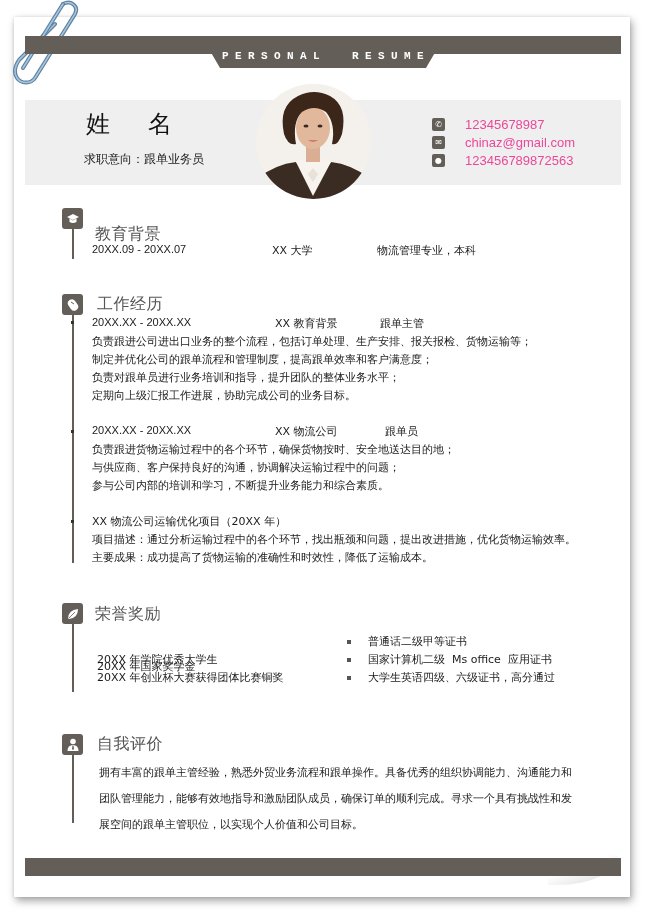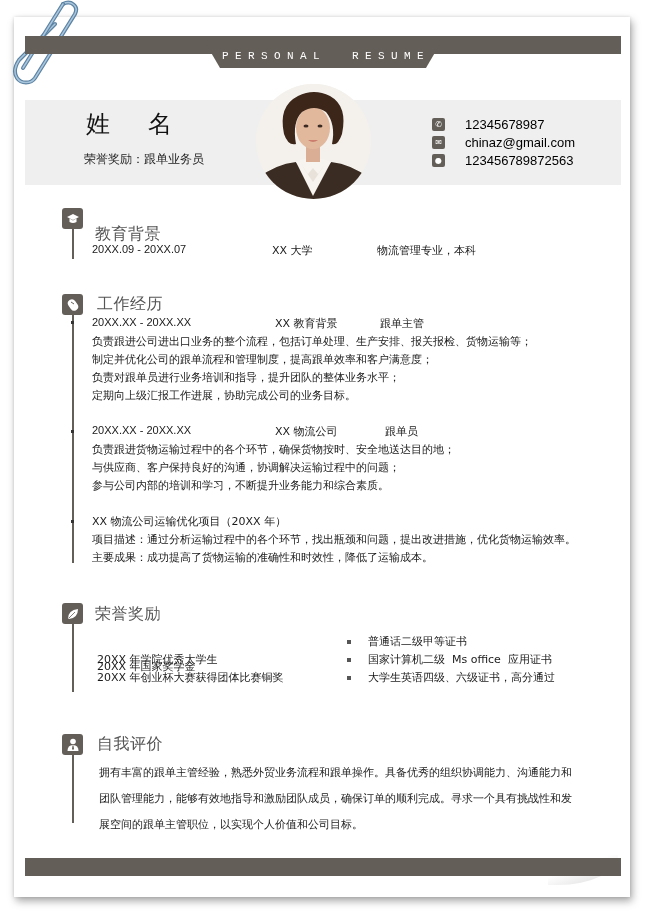"PERSONAL RESUME" .title-tab span { font-weight: none -> bold }
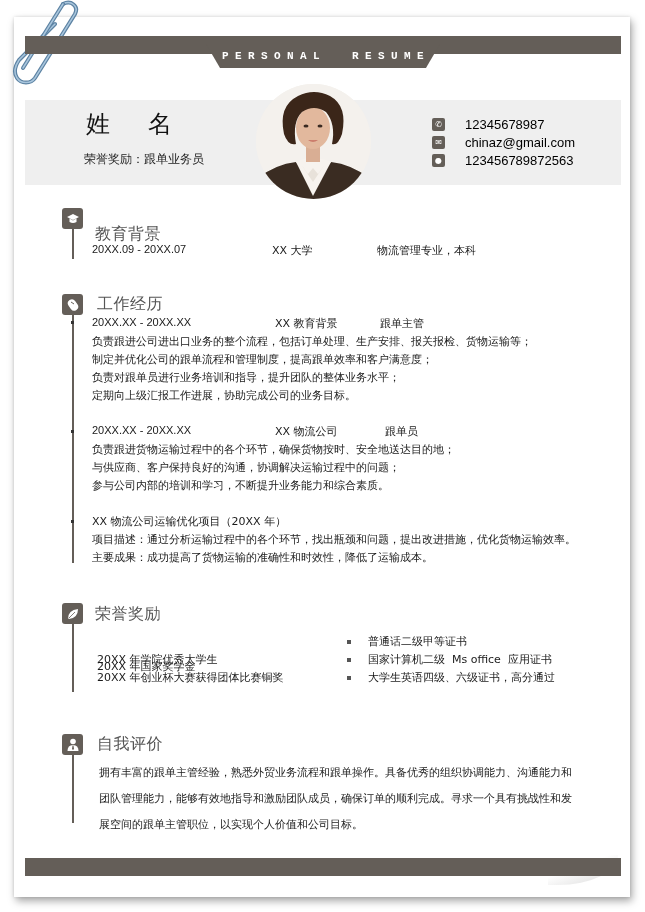"12345678987" .c-text { color: #000000 -> #ec4899 }
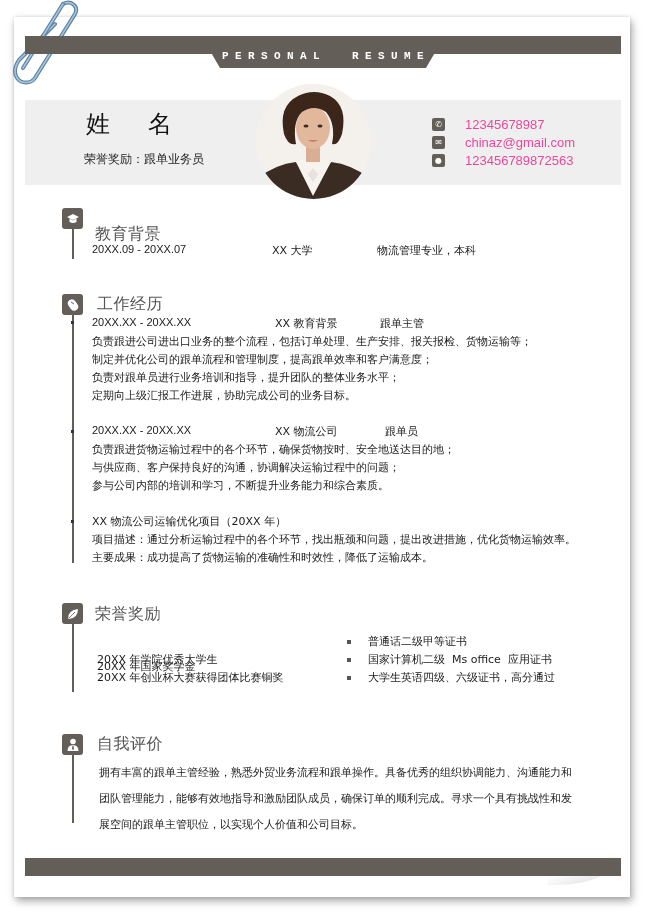"荣誉奖励：跟单业务员" div.intent { text: 荣誉奖励 -> 求职意向 }
